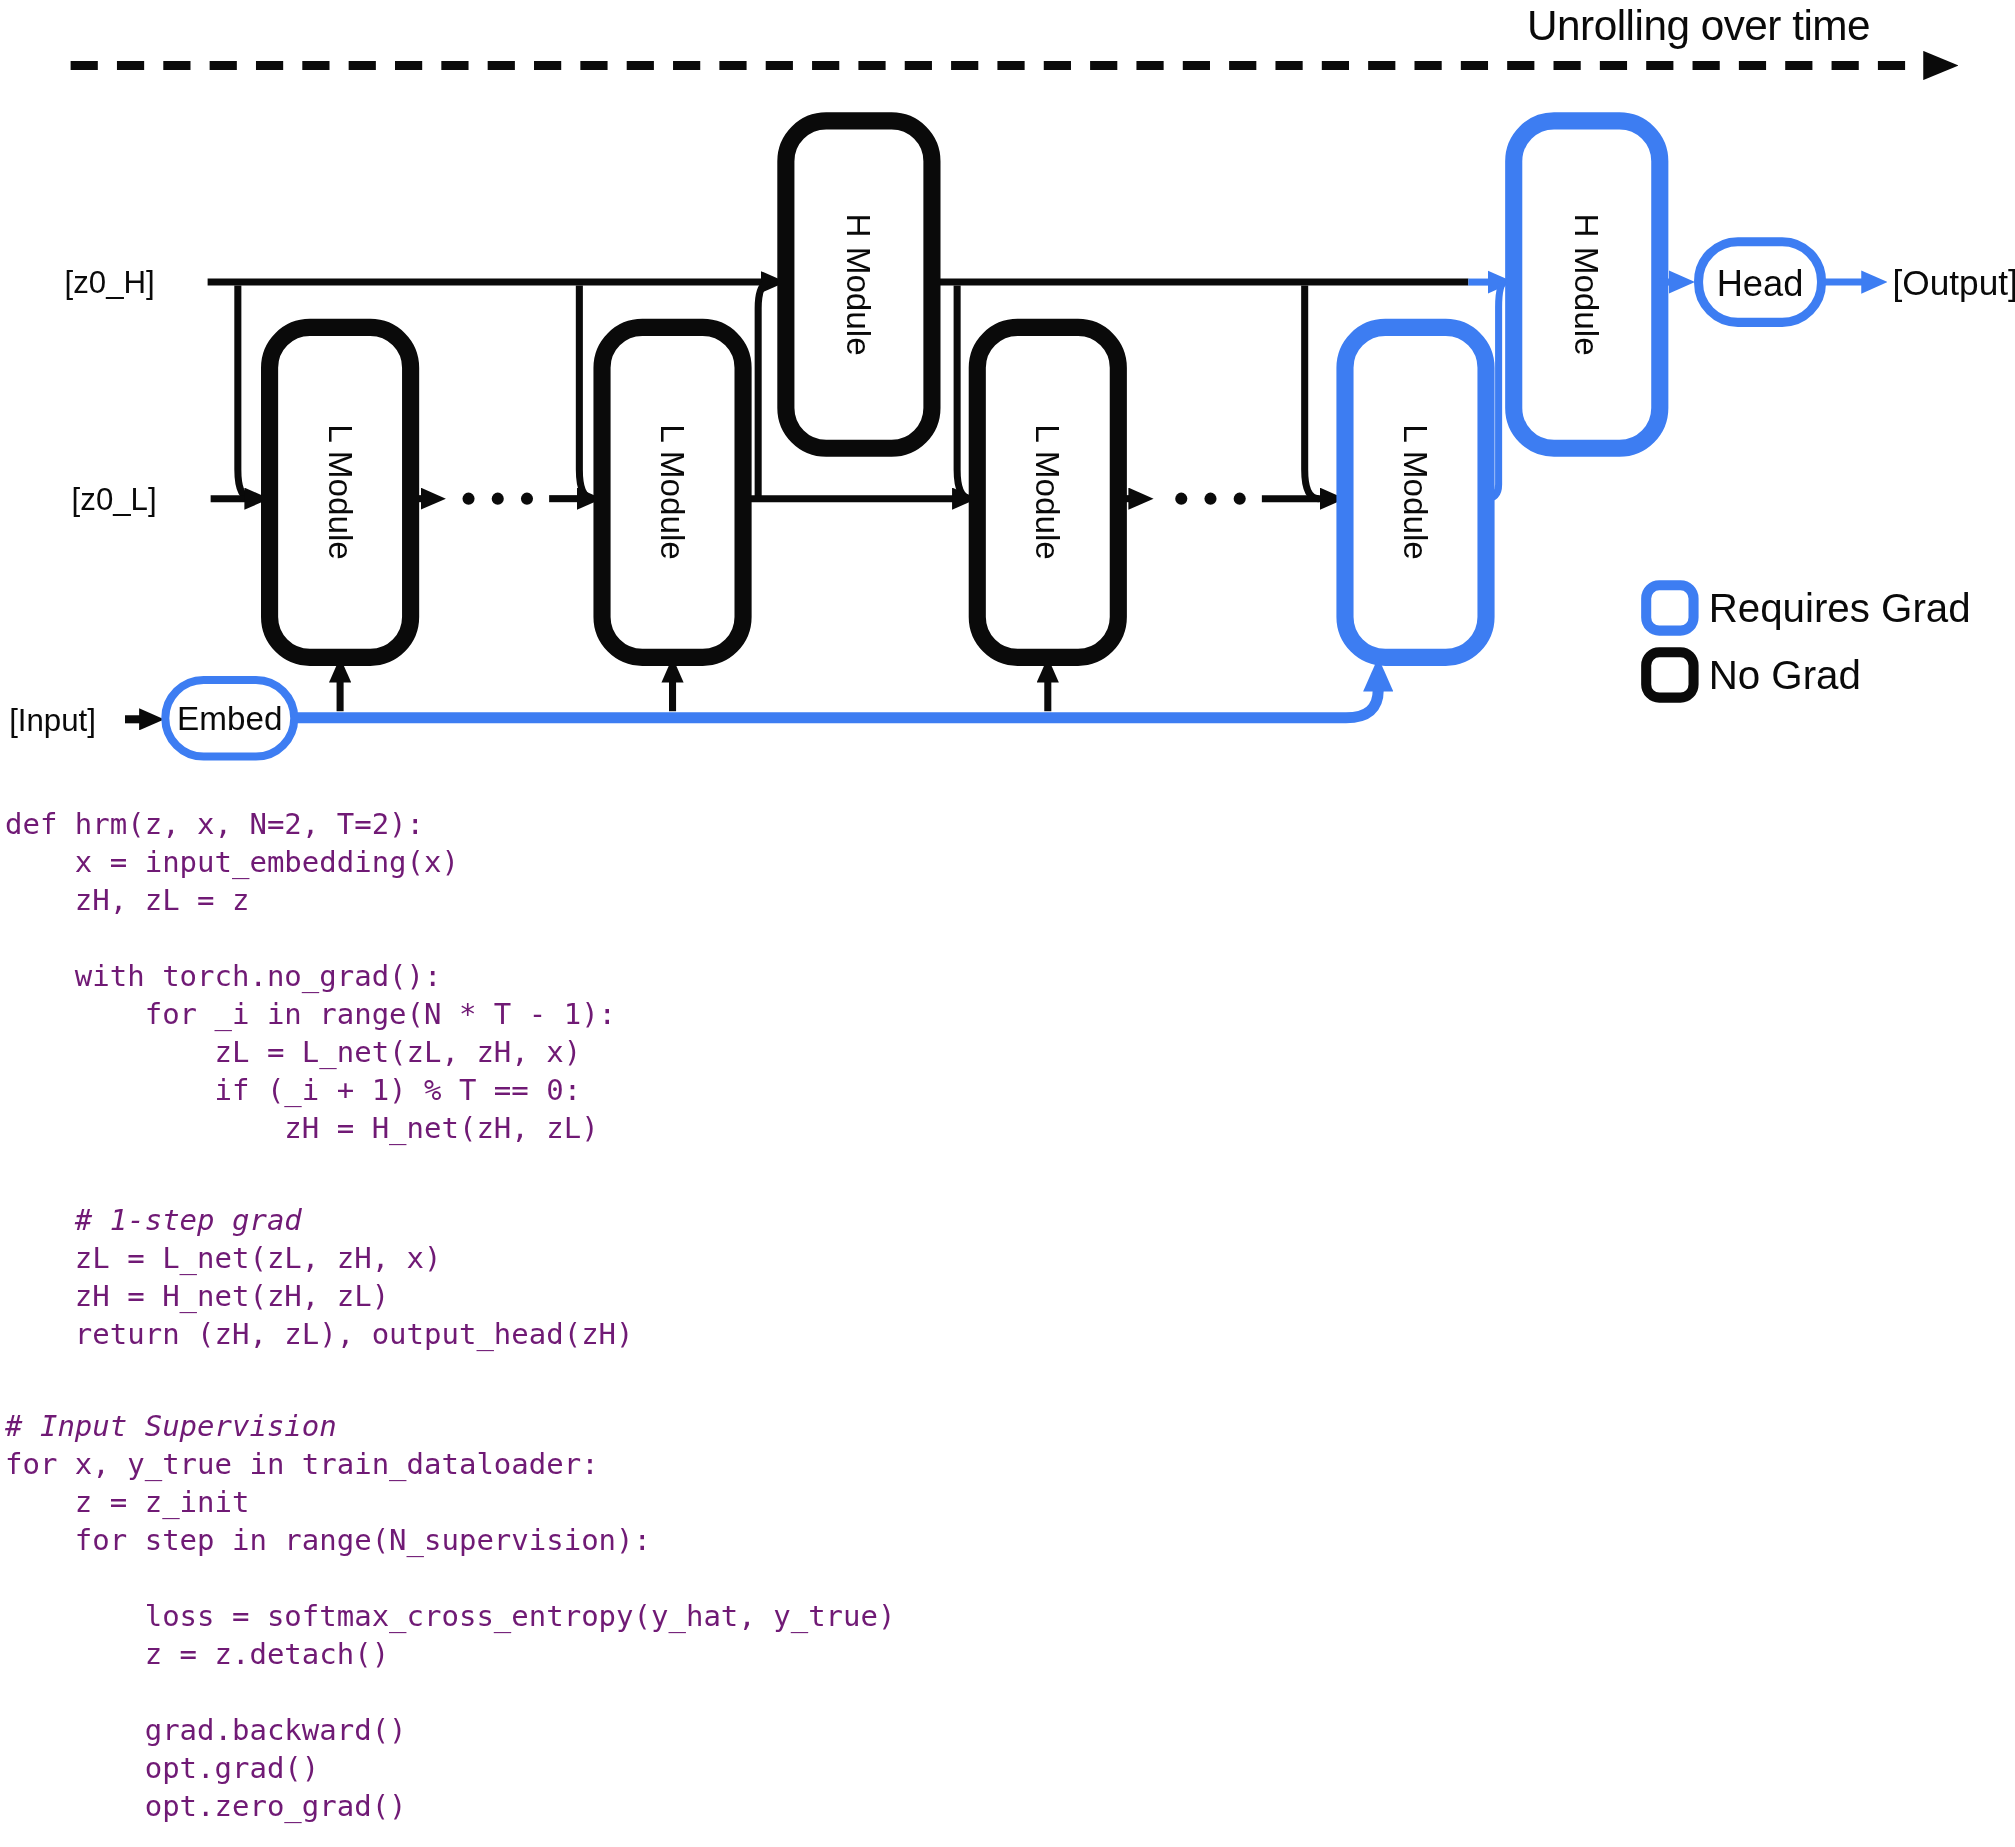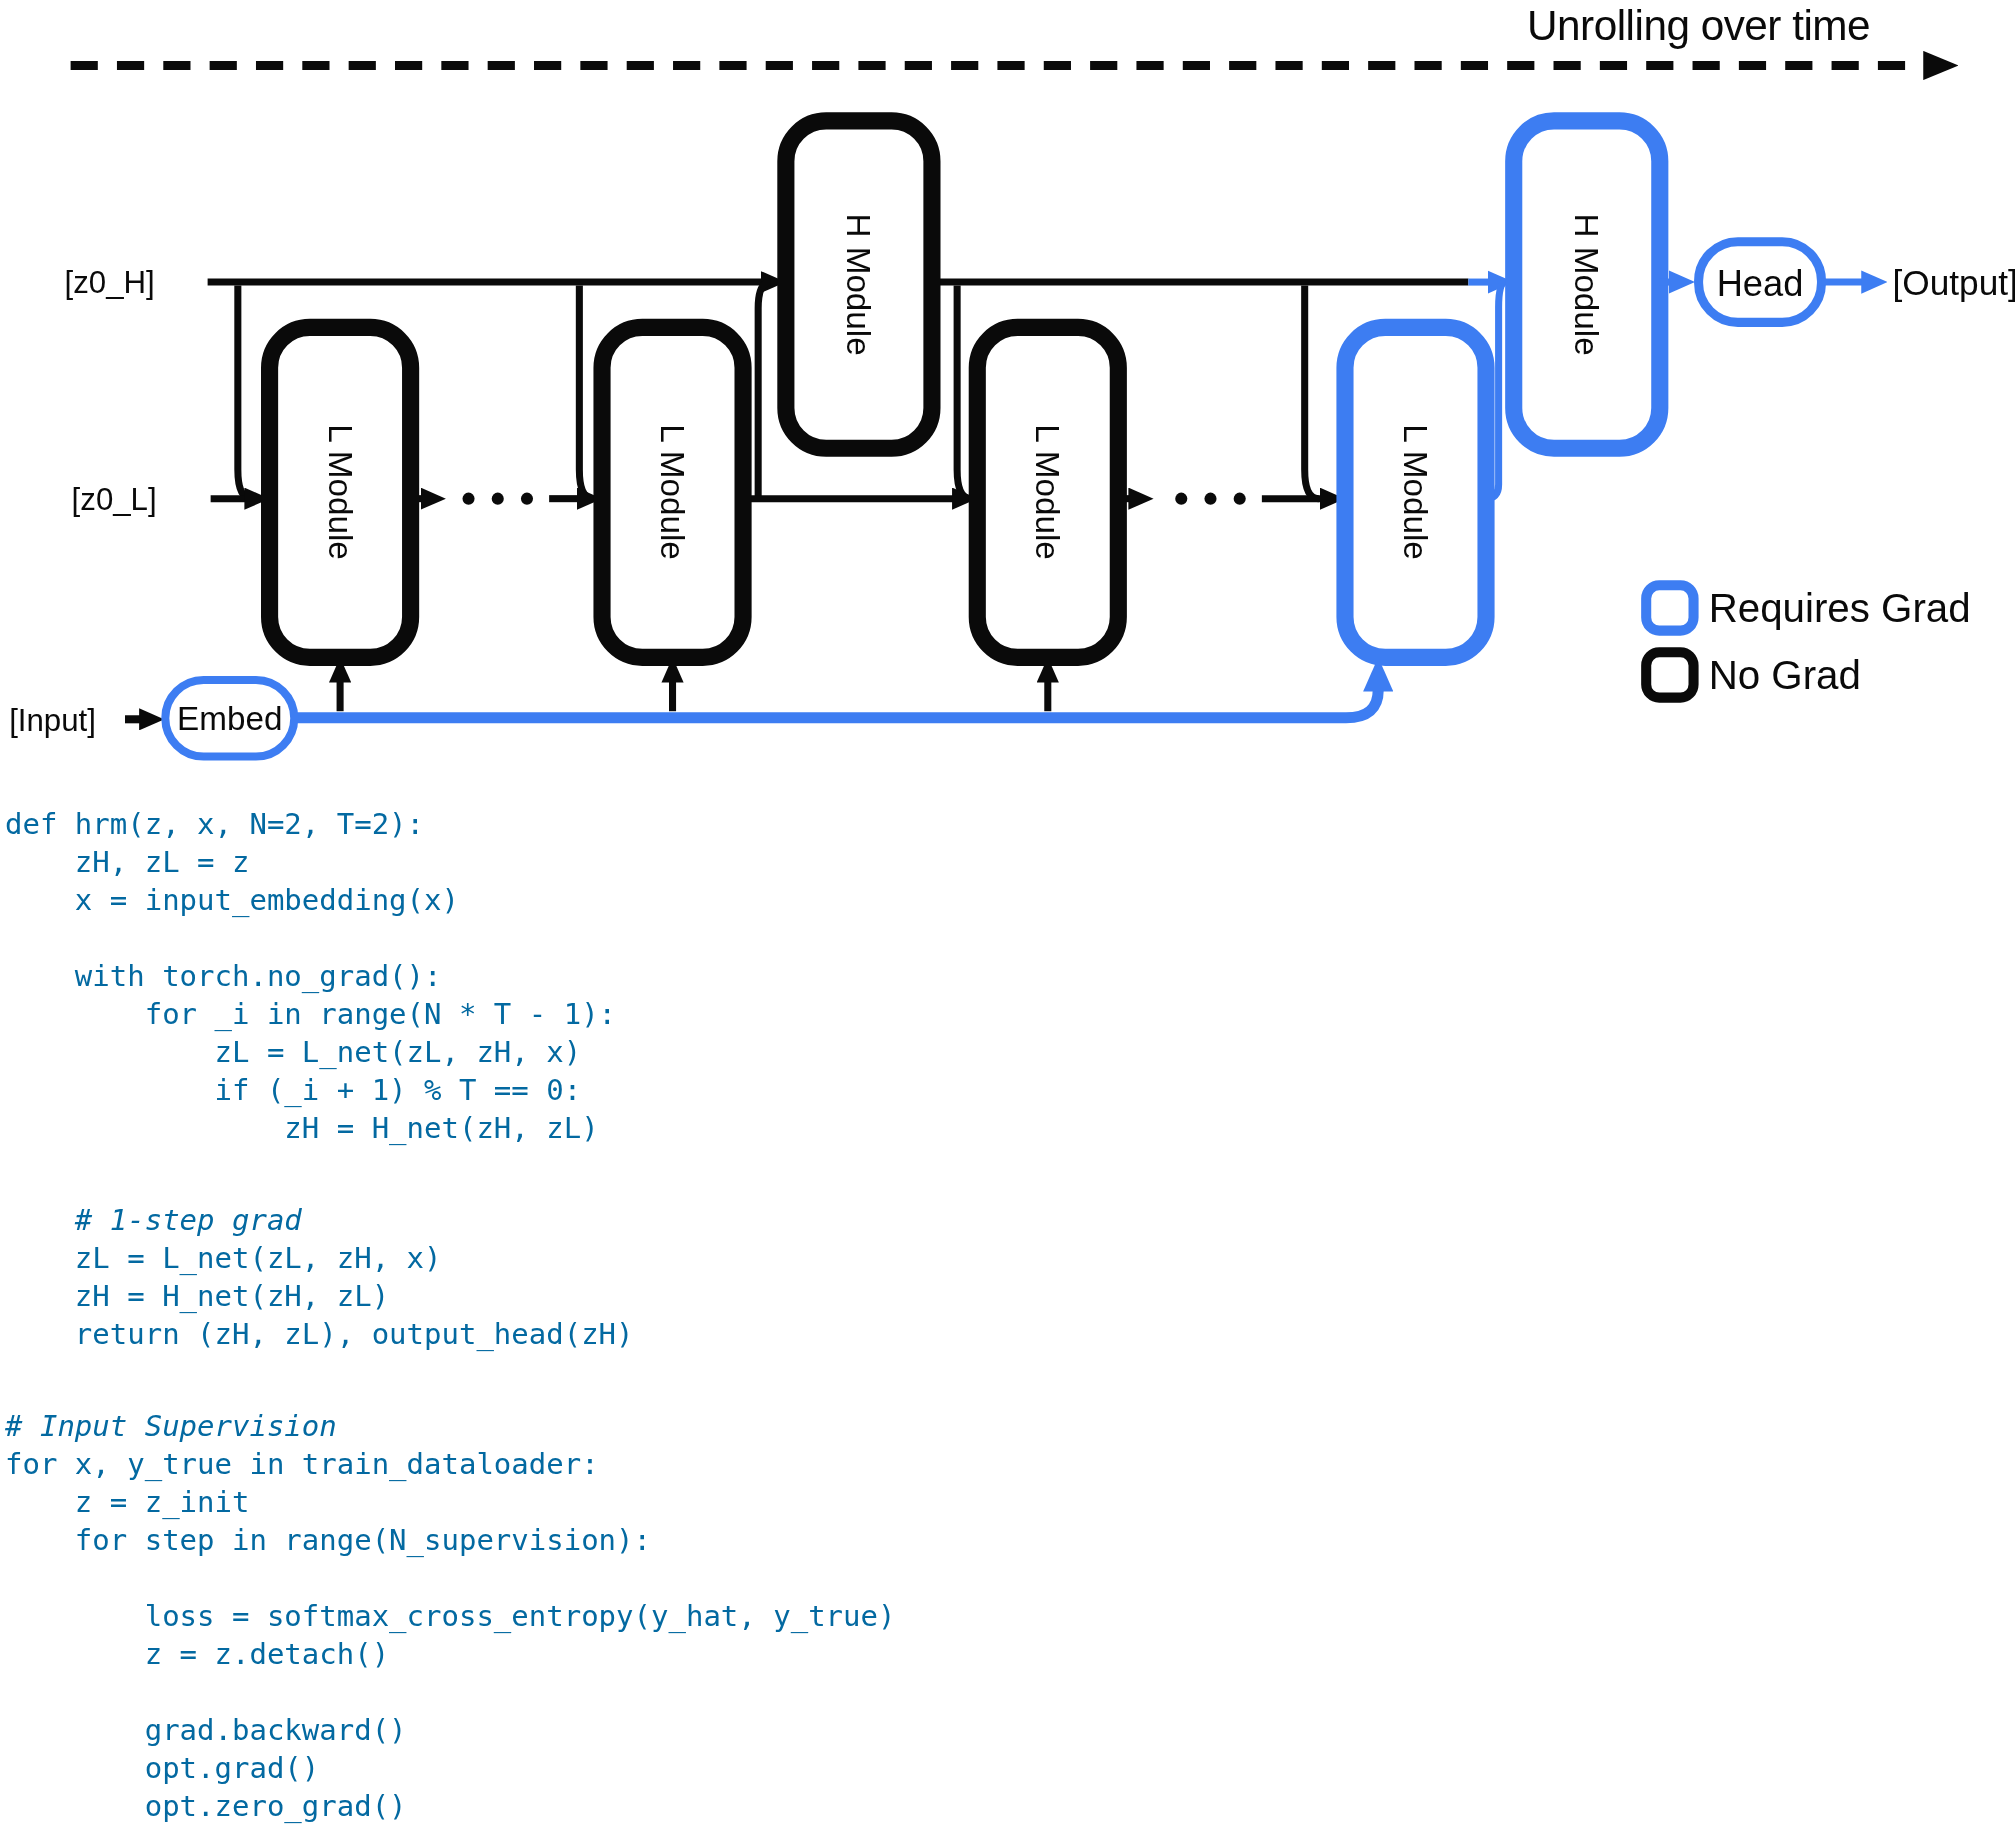"def hrm(z, x, N=2, T=2):" .code-line { color: #0369a1 -> #701a75 }
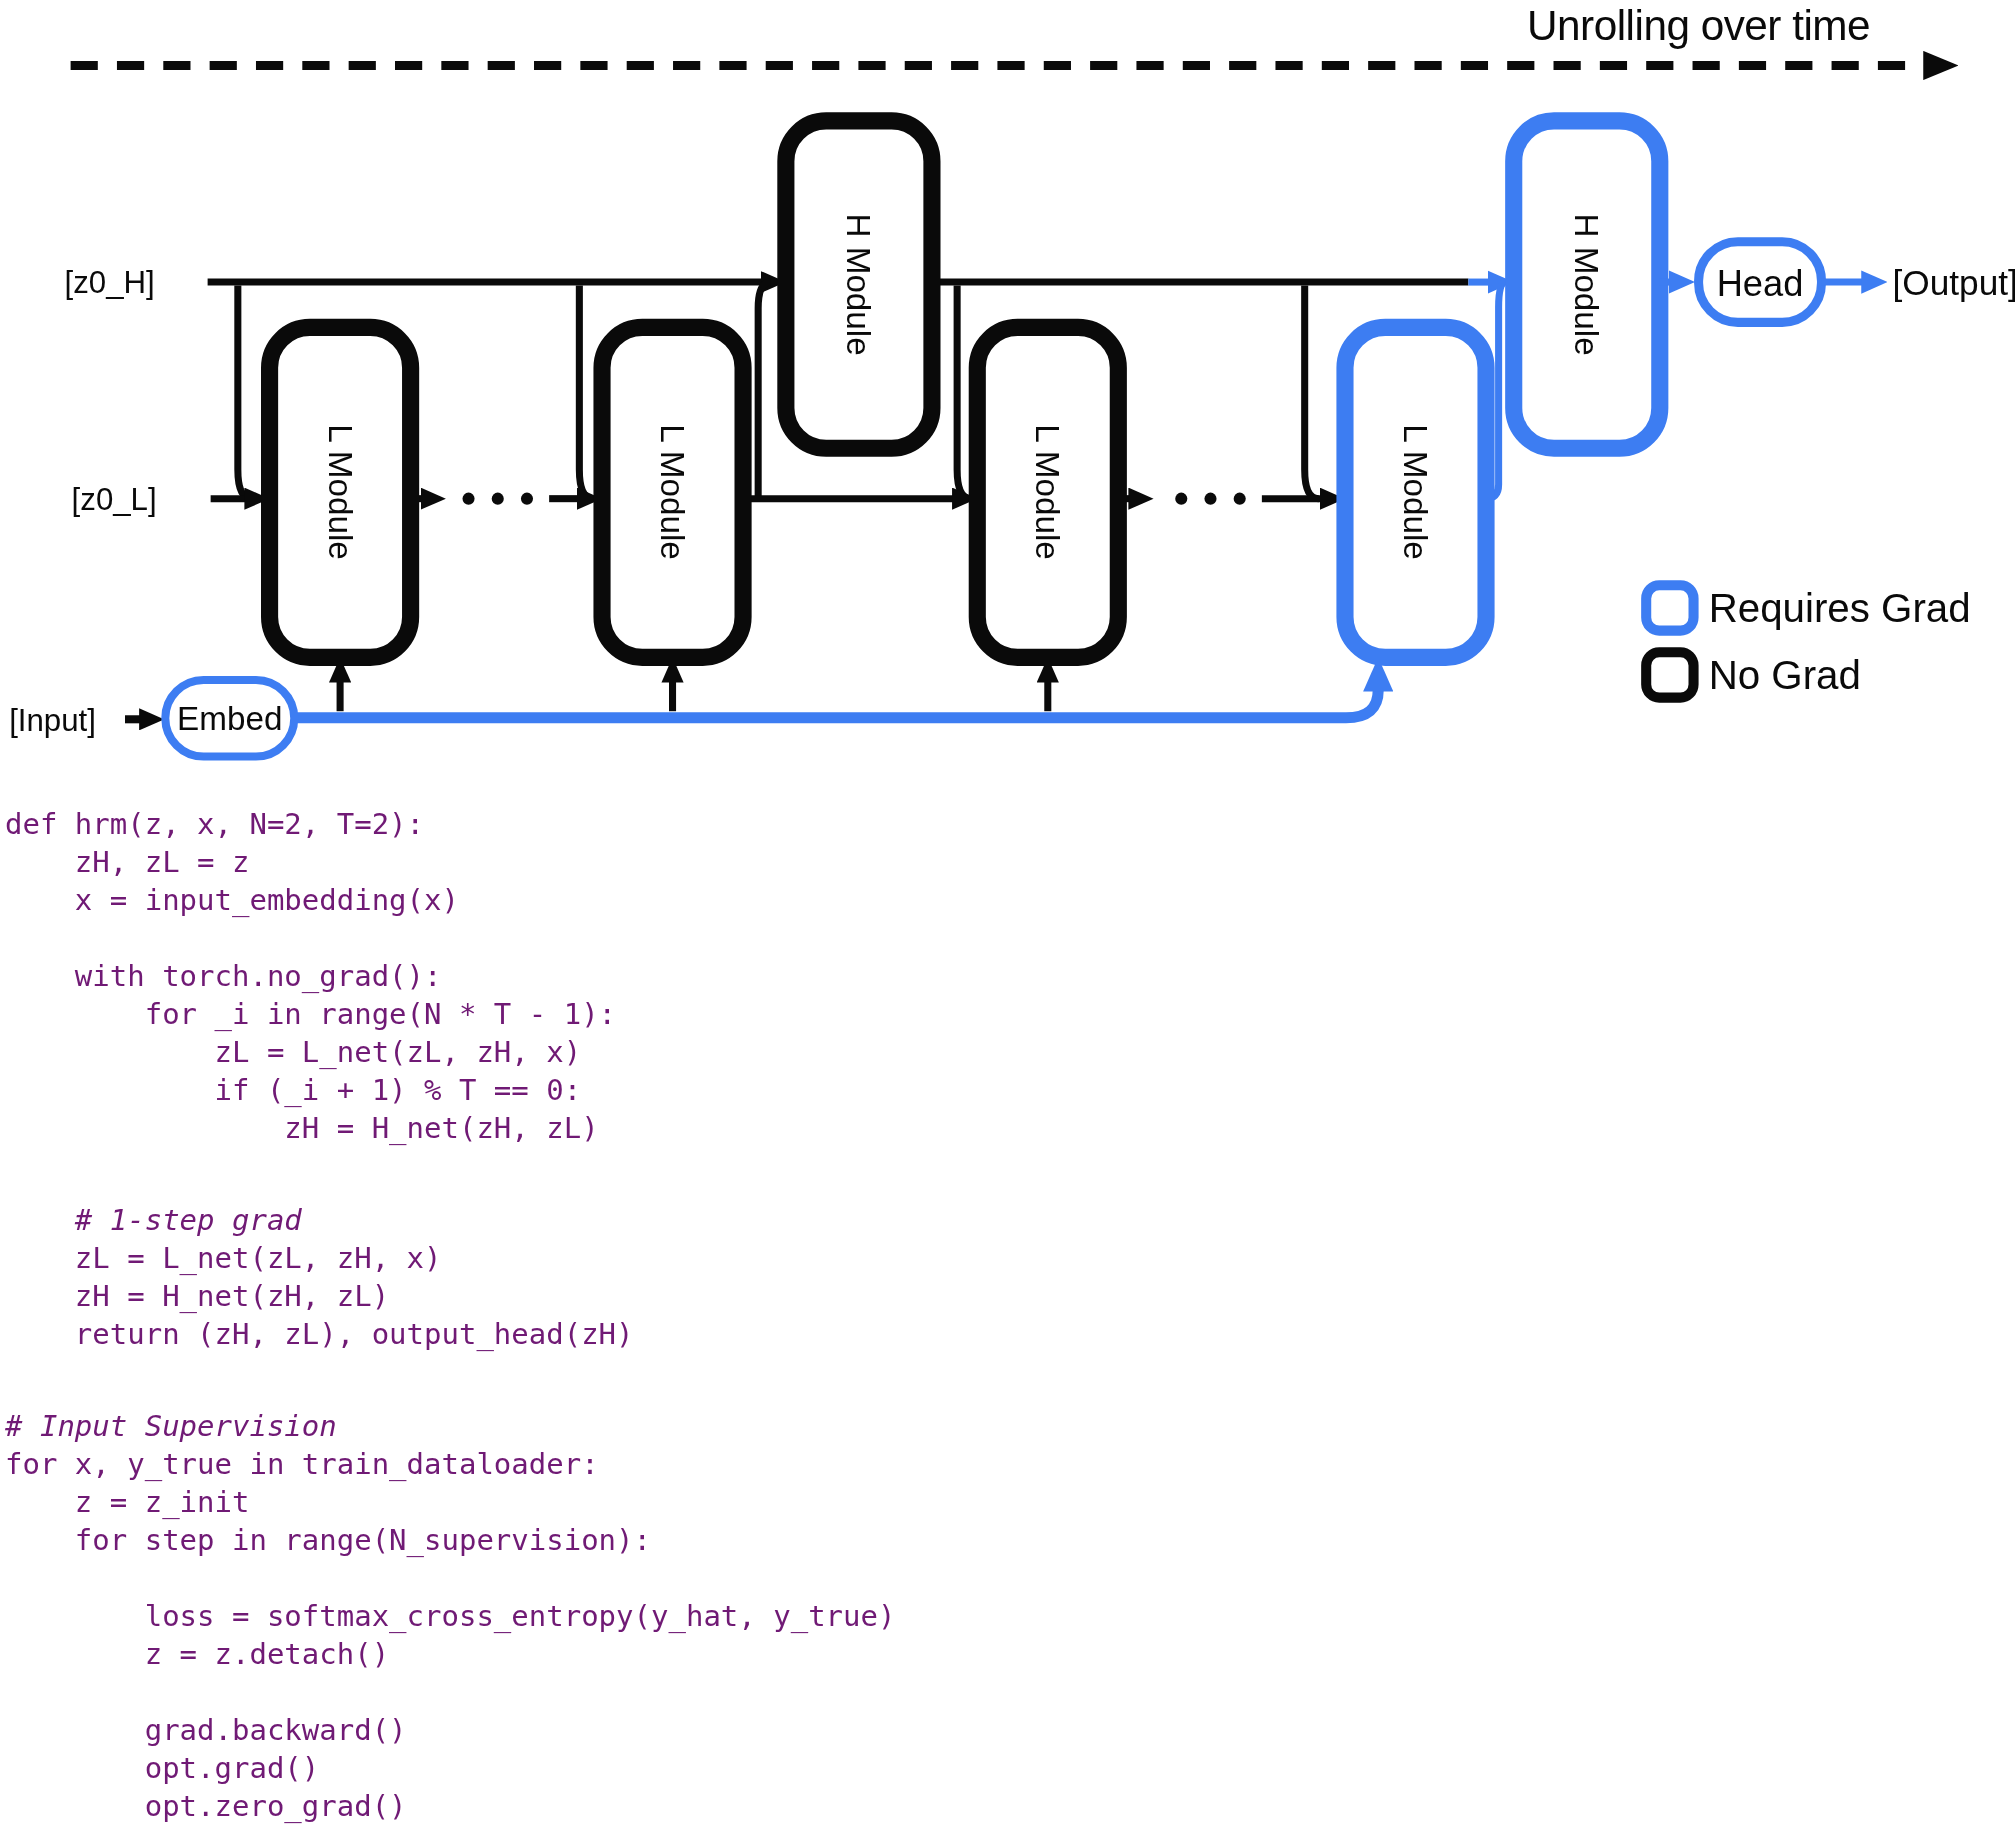"zH, zL = z" div.code-line { order: before "x = input_embedding(x)" -> after "x = input_embedding(x)" }
